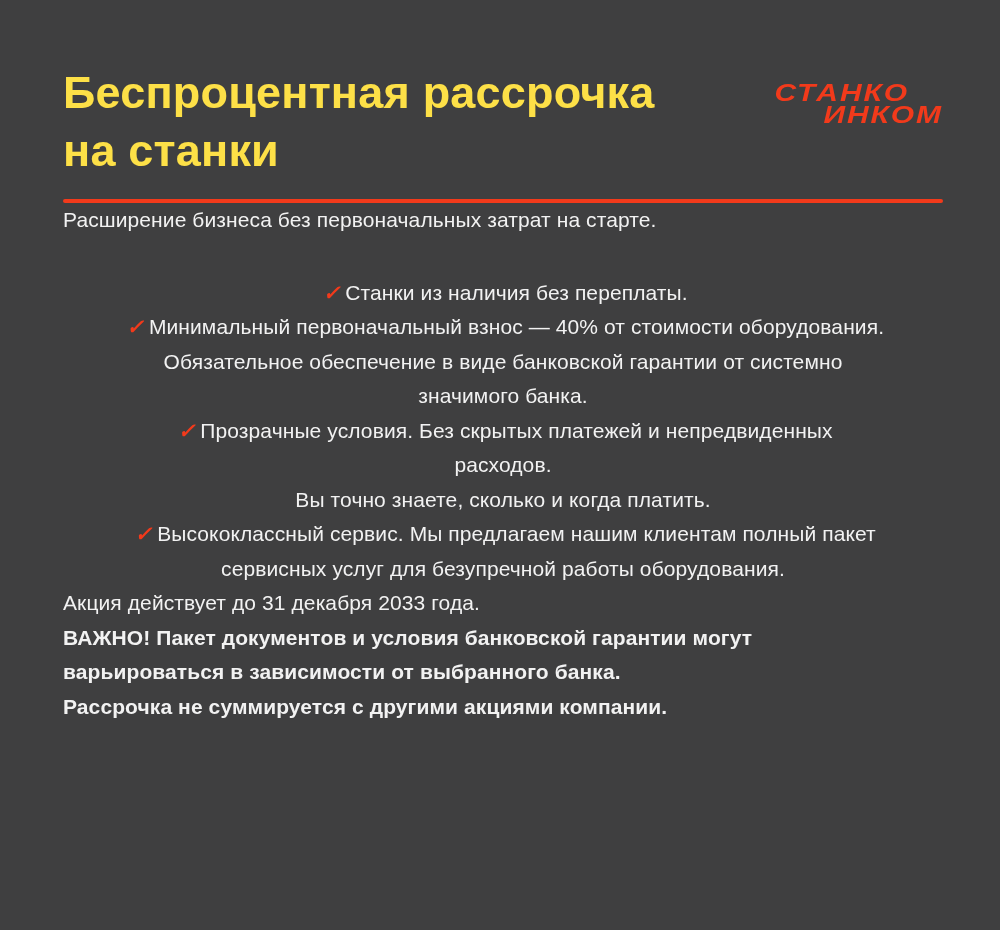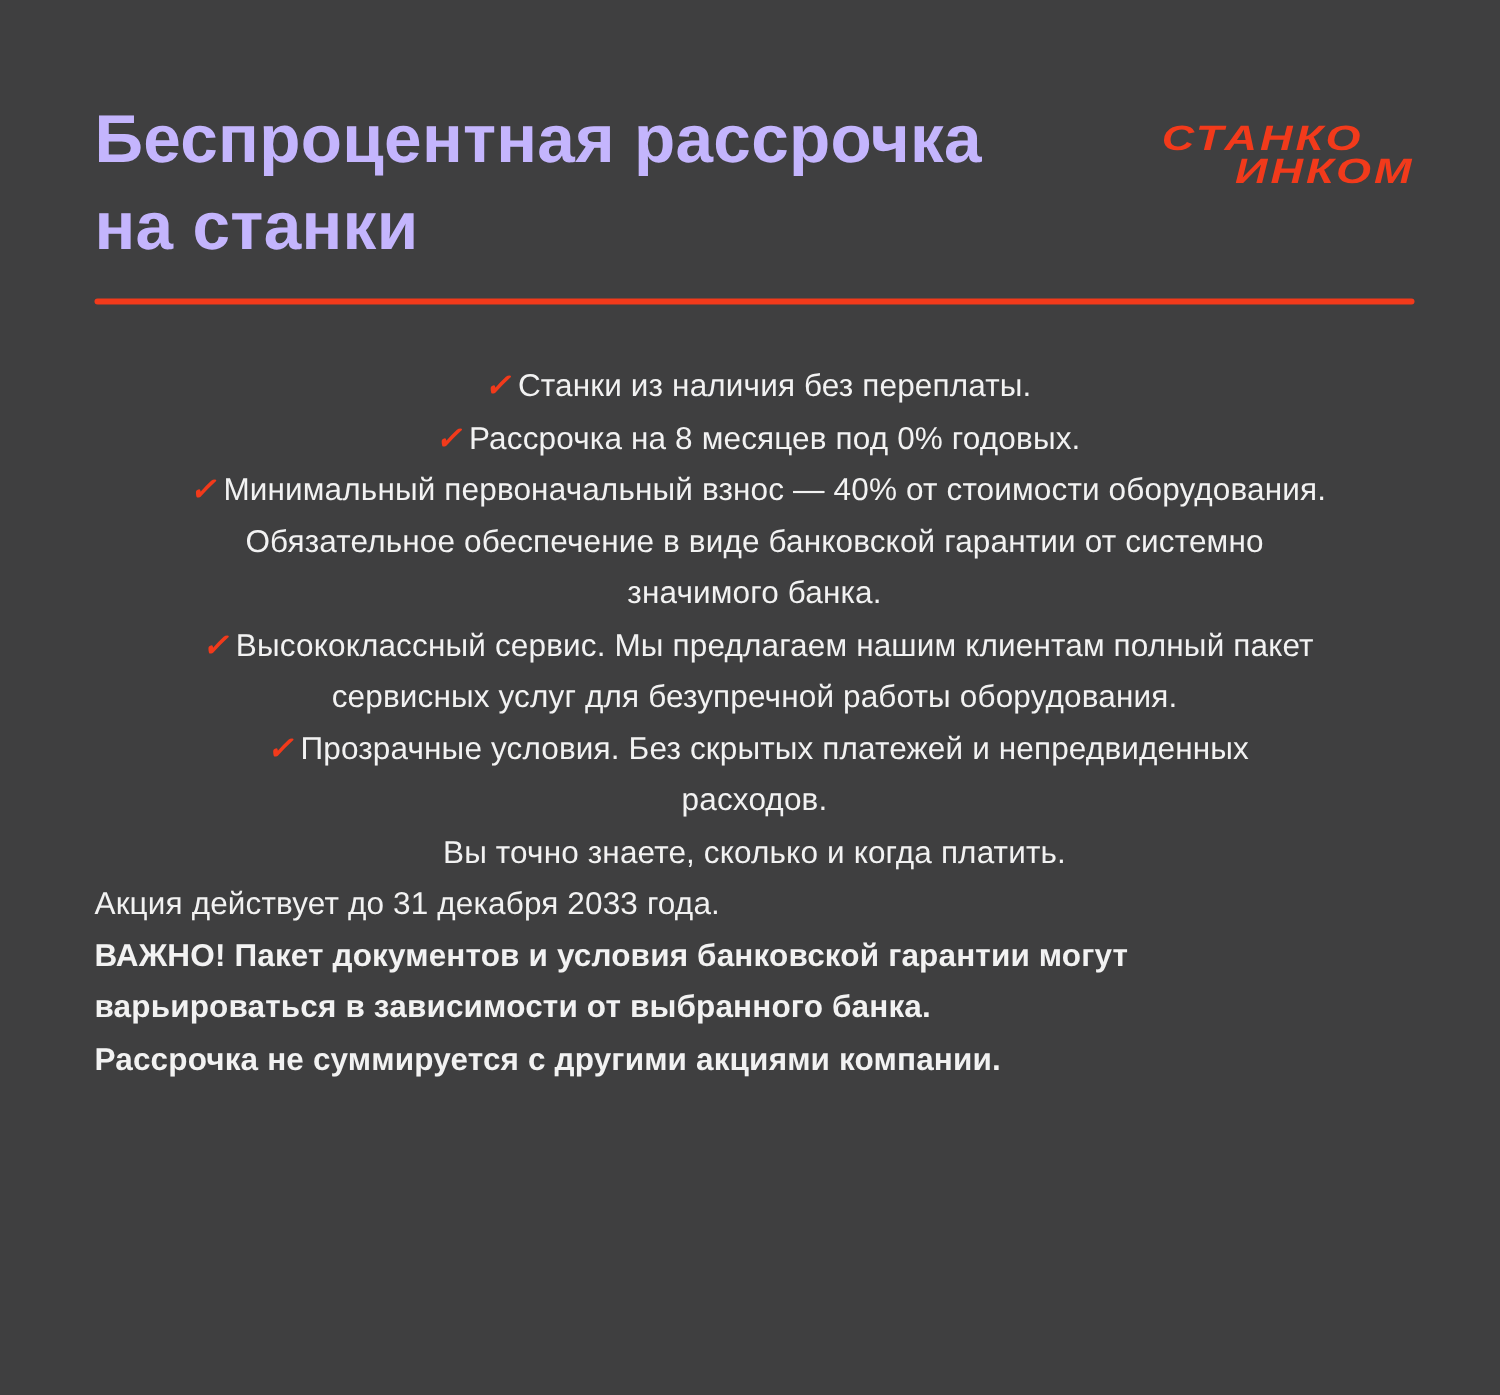"Беспроцентная рассрочка" .page-title { color: #c4b5fd -> #fde047 }
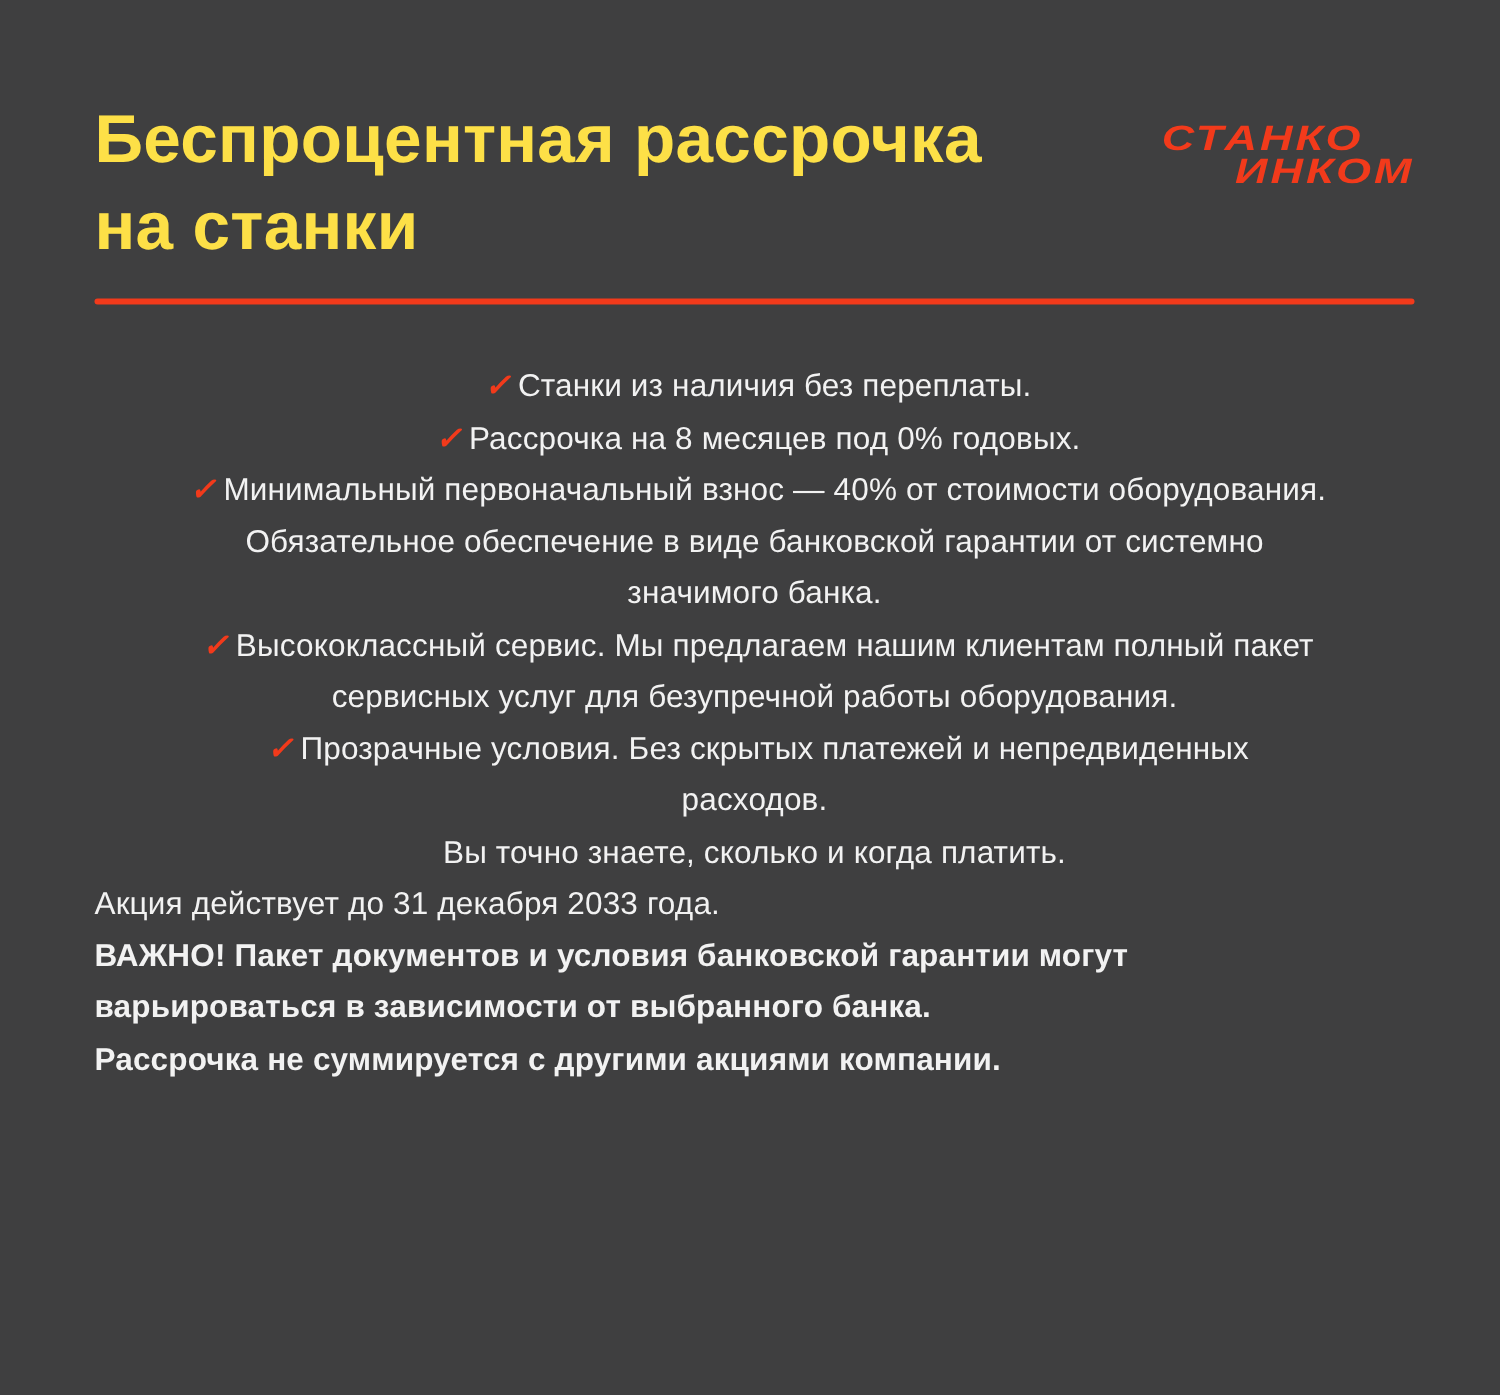"Расширение бизнеса без первоначальных" p.block { html: none -> <p>Расширение бизнеса без первоначальных затрат на старте.</p> }
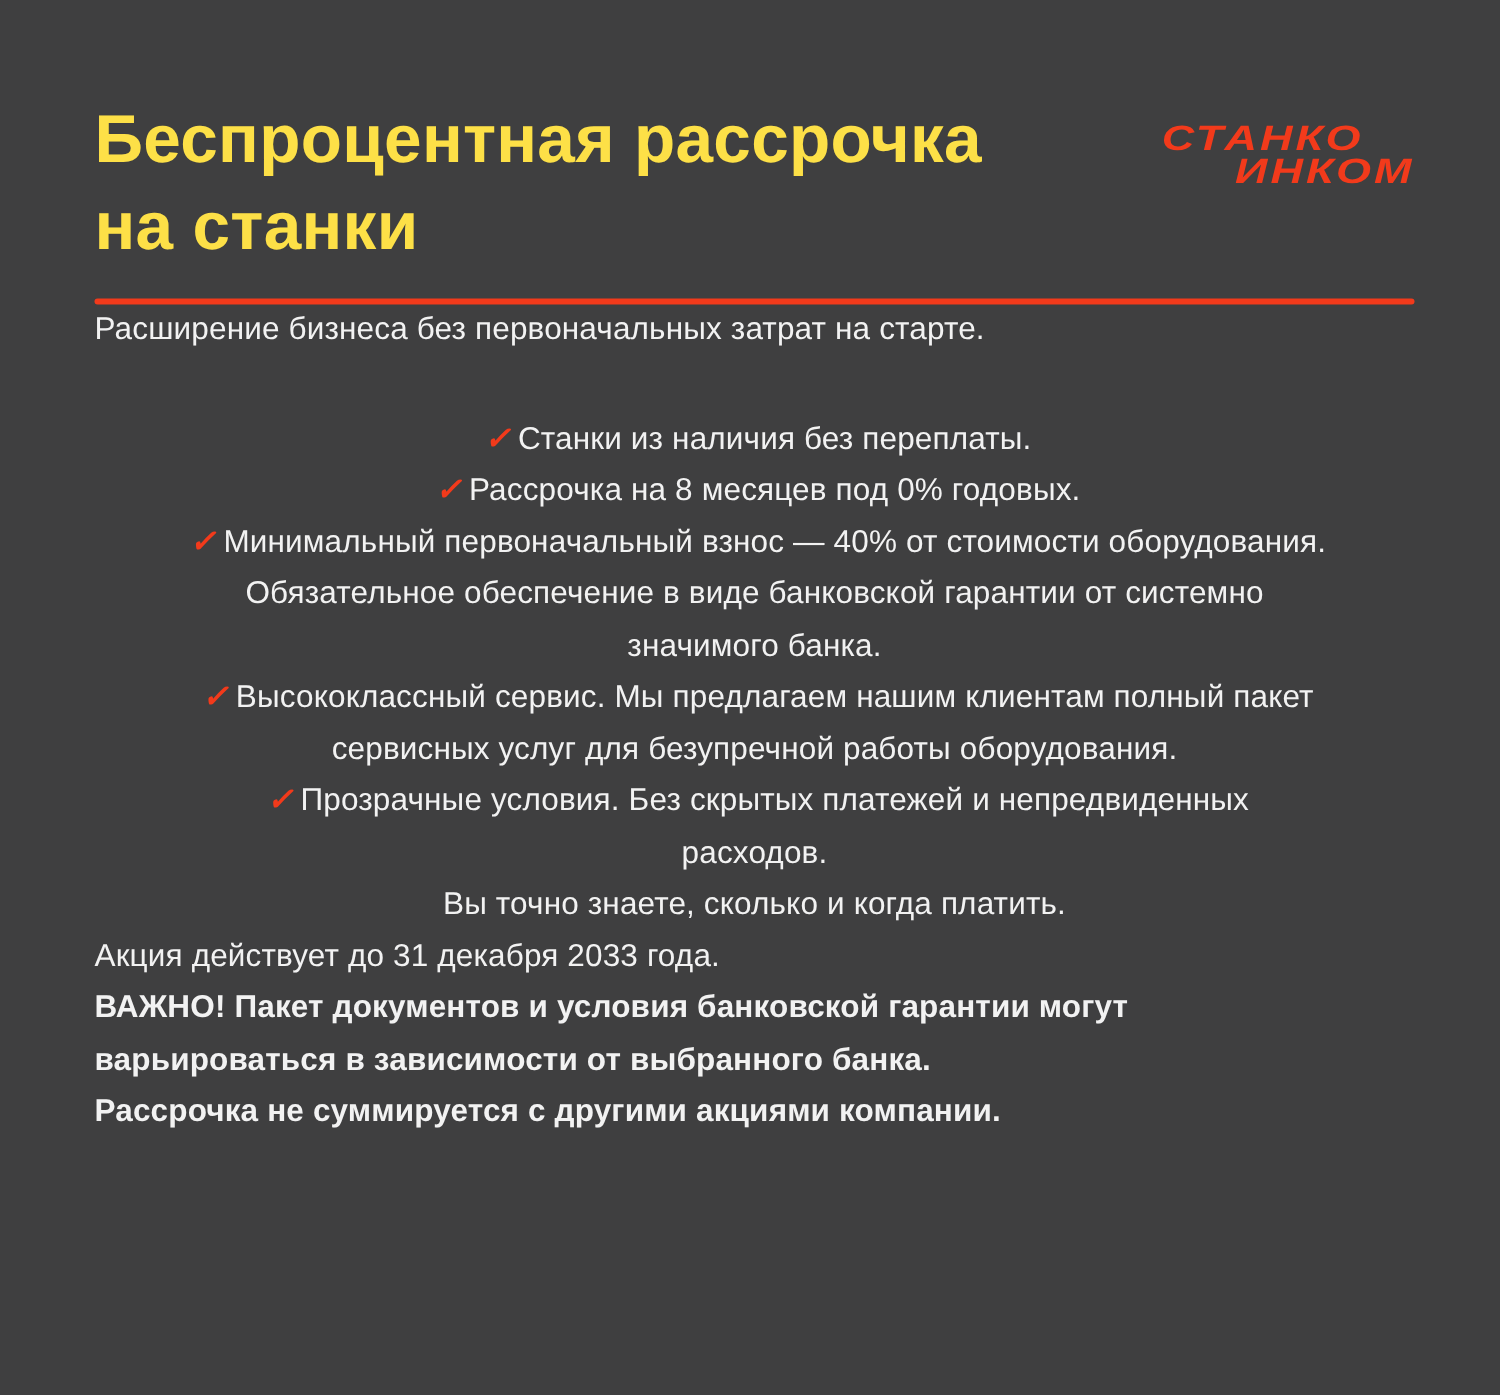"✓ Рассрочка на 8 месяцев" p.bullet { html: <p><span>✓</span><span>Рассрочка на 8 месяцев под 0% годовых.</span></p> -> none }
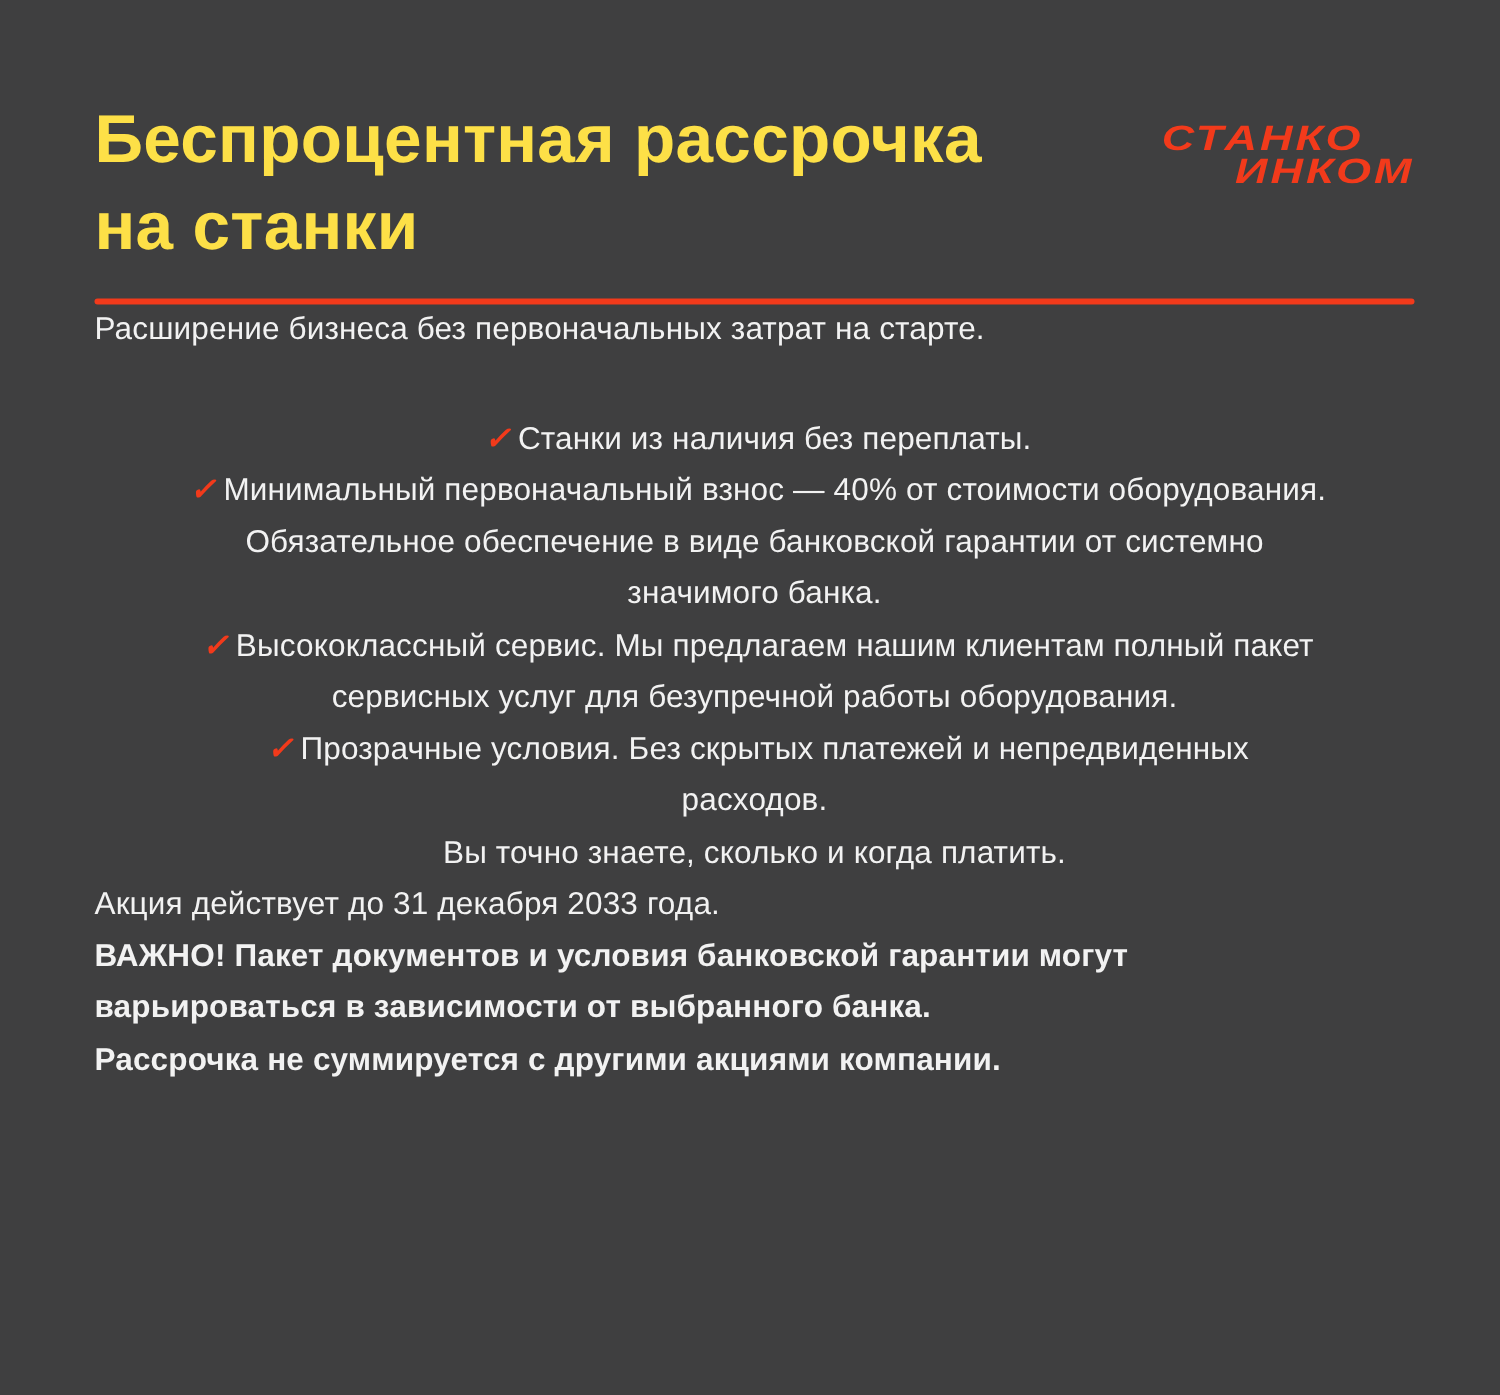"✓ Высококлассный сервис. Мы предлагаем" p.bullet { order: before "✓ Прозрачные условия. Без скрытых" -> after "✓ Прозрачные условия. Без скрытых" }
